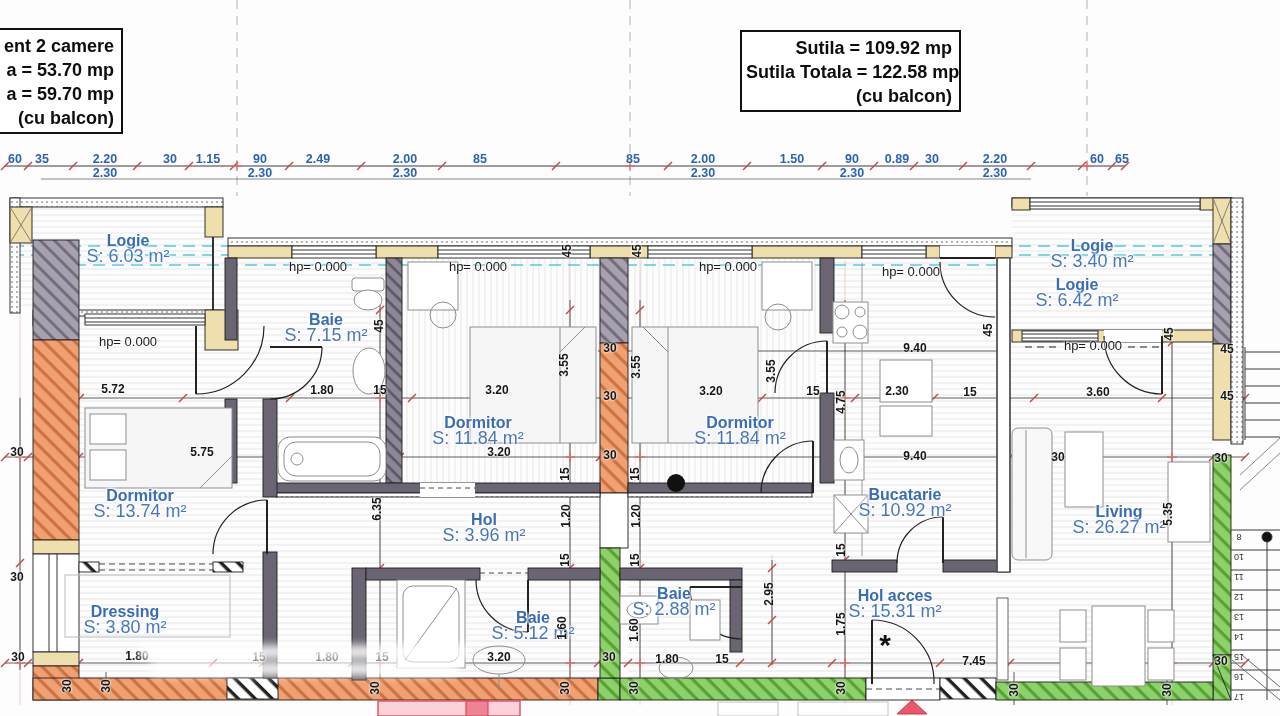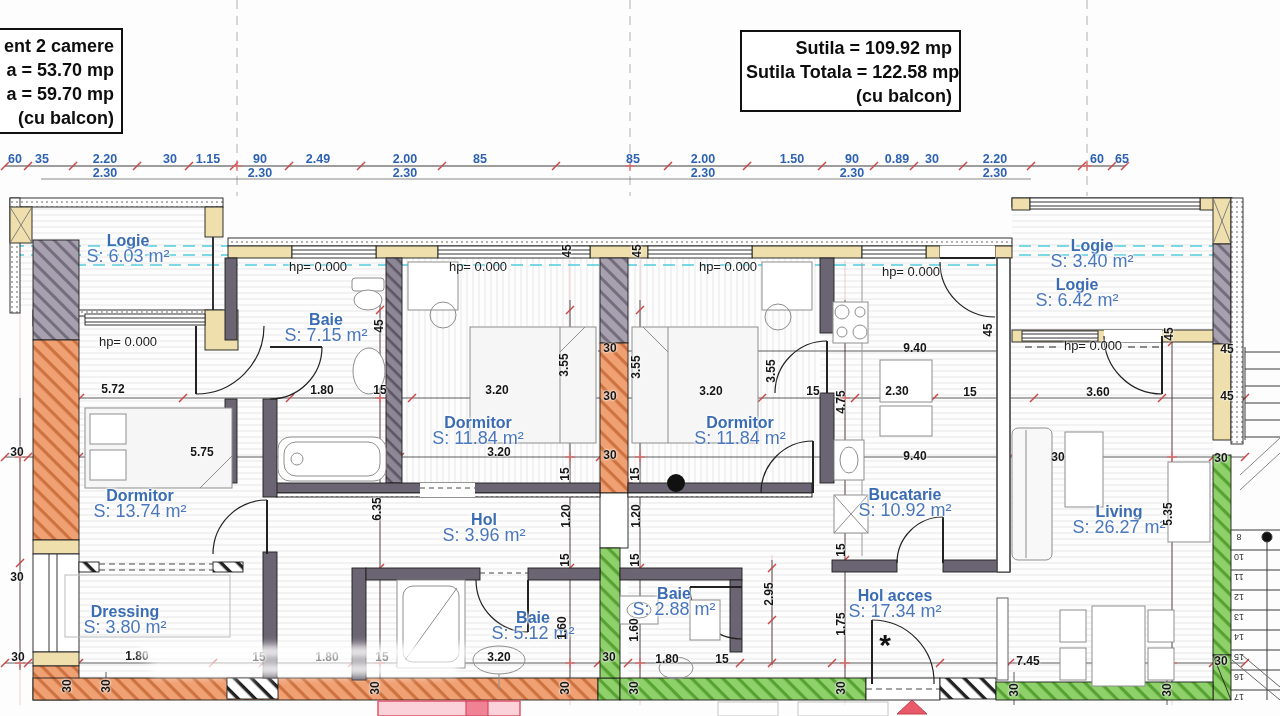"S: 17.34 m²" span.ra { text: 17.34 -> 15.31 }
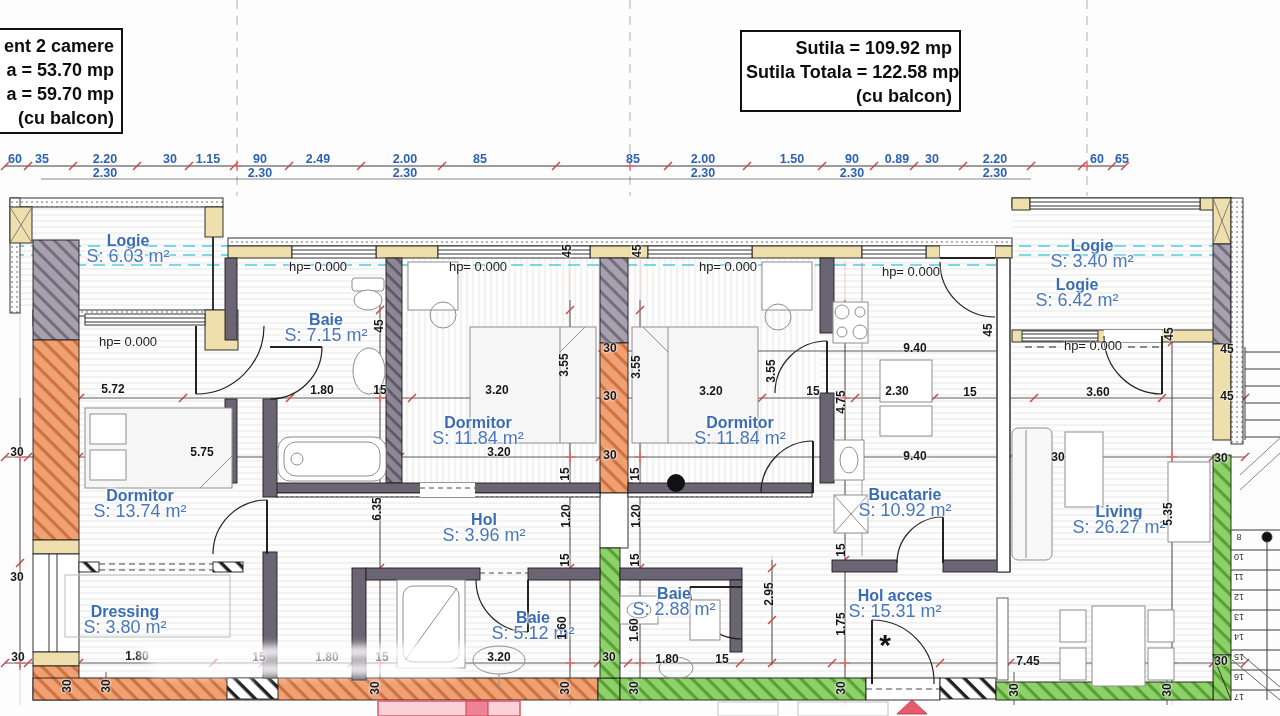"7.45" div.dim { left: 1028px -> 974px }
